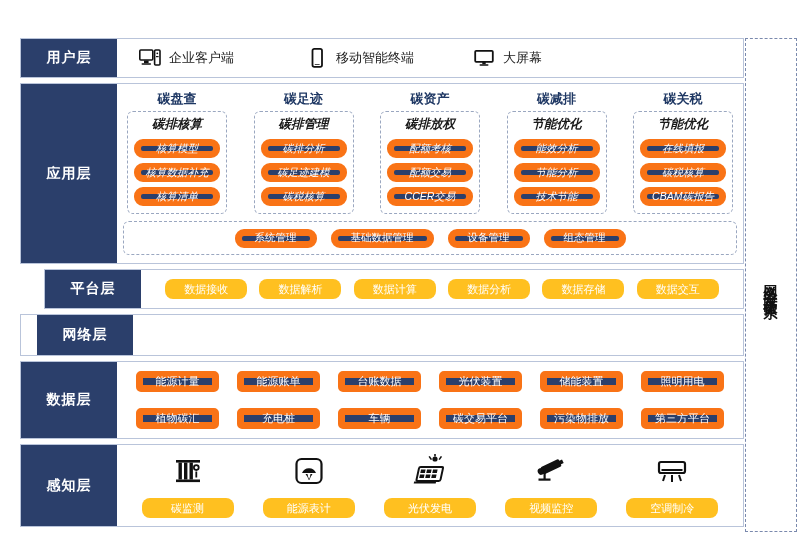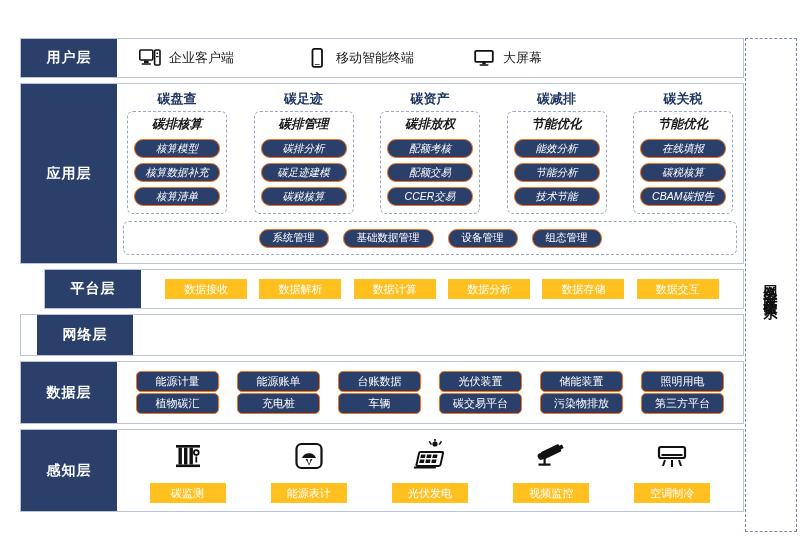"核算模型" .pill-navy { border: 1px solid #f97316 -> 7px solid #f97316 }
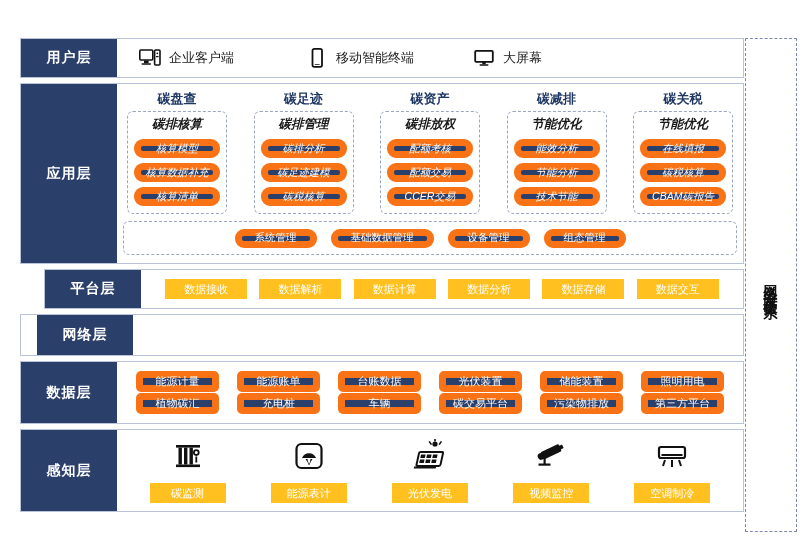"数据接收" .pill-yellow { border-radius: 0 -> 8px }
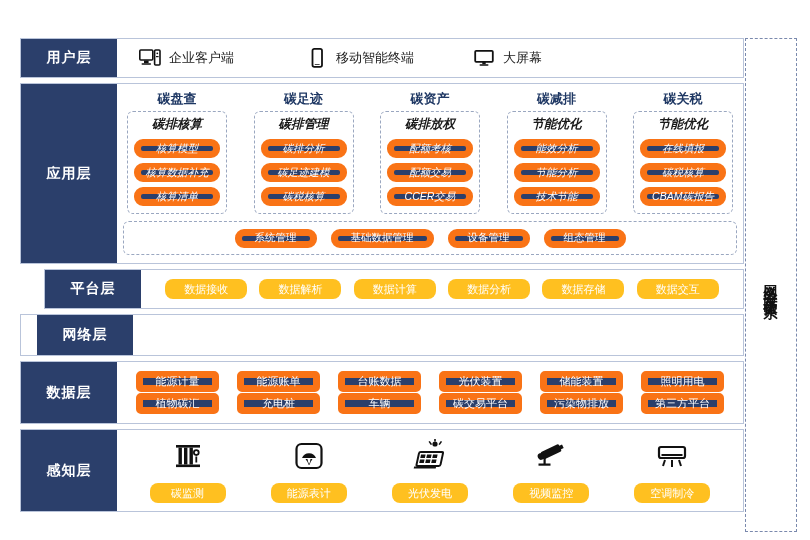"能源计量" .layer-data .layer-body { gap: 1px -> 16px }
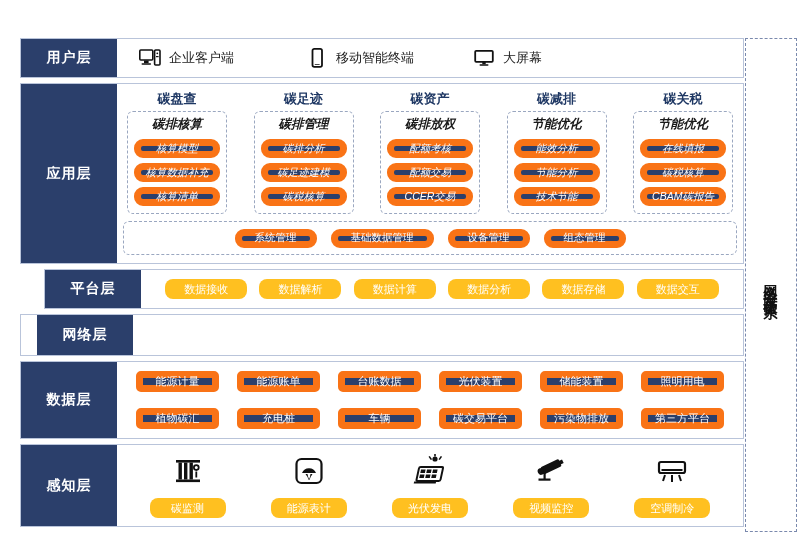"碳监测" .pill-yellow.sense { width: 76px -> 92px }
